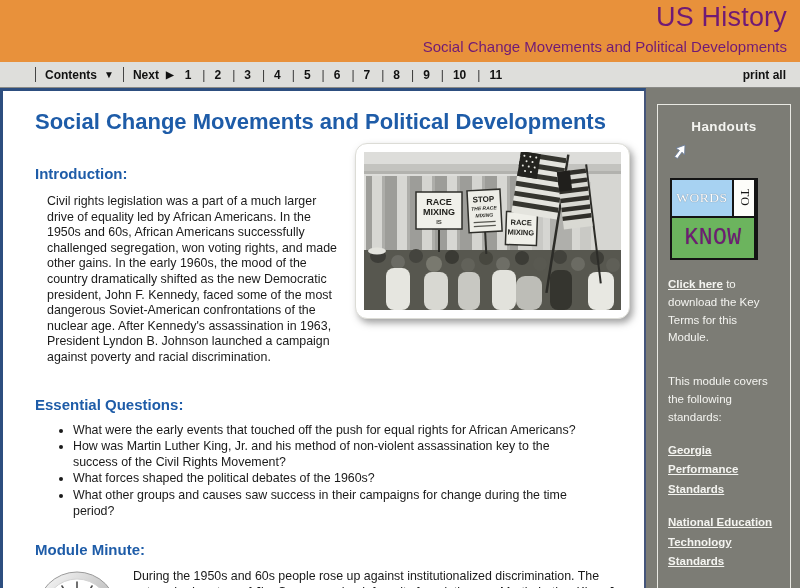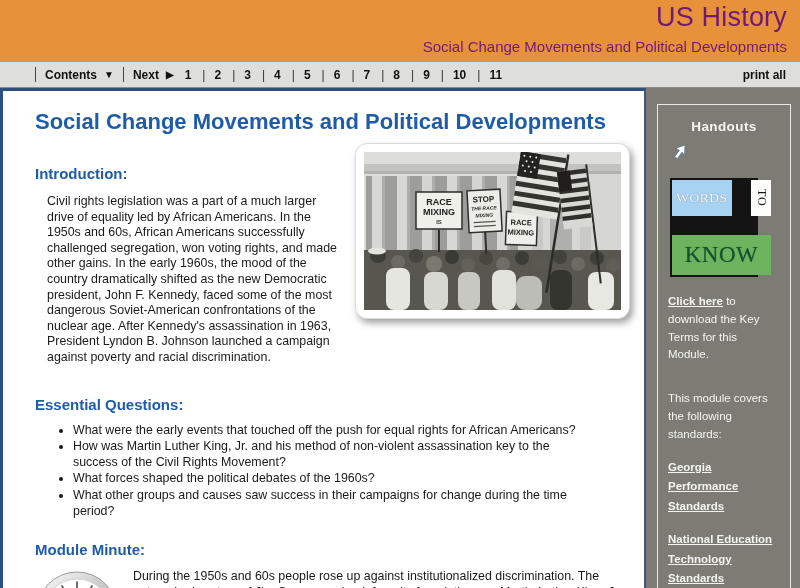"WORDS" .wtk { gap: 19px -> 2px }
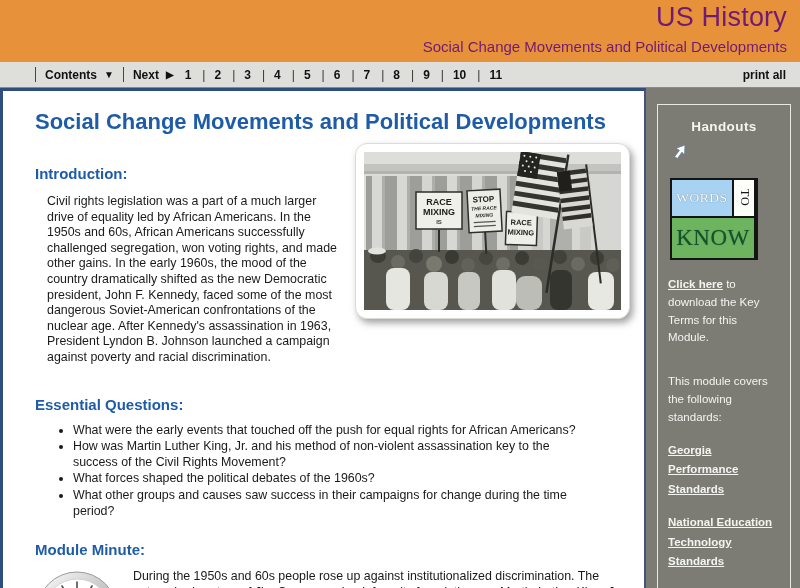"KNOW" .wtk-know { color: #14532d -> #701a75; font-family: Liberation Serif, serif -> Liberation Mono, monospace }
